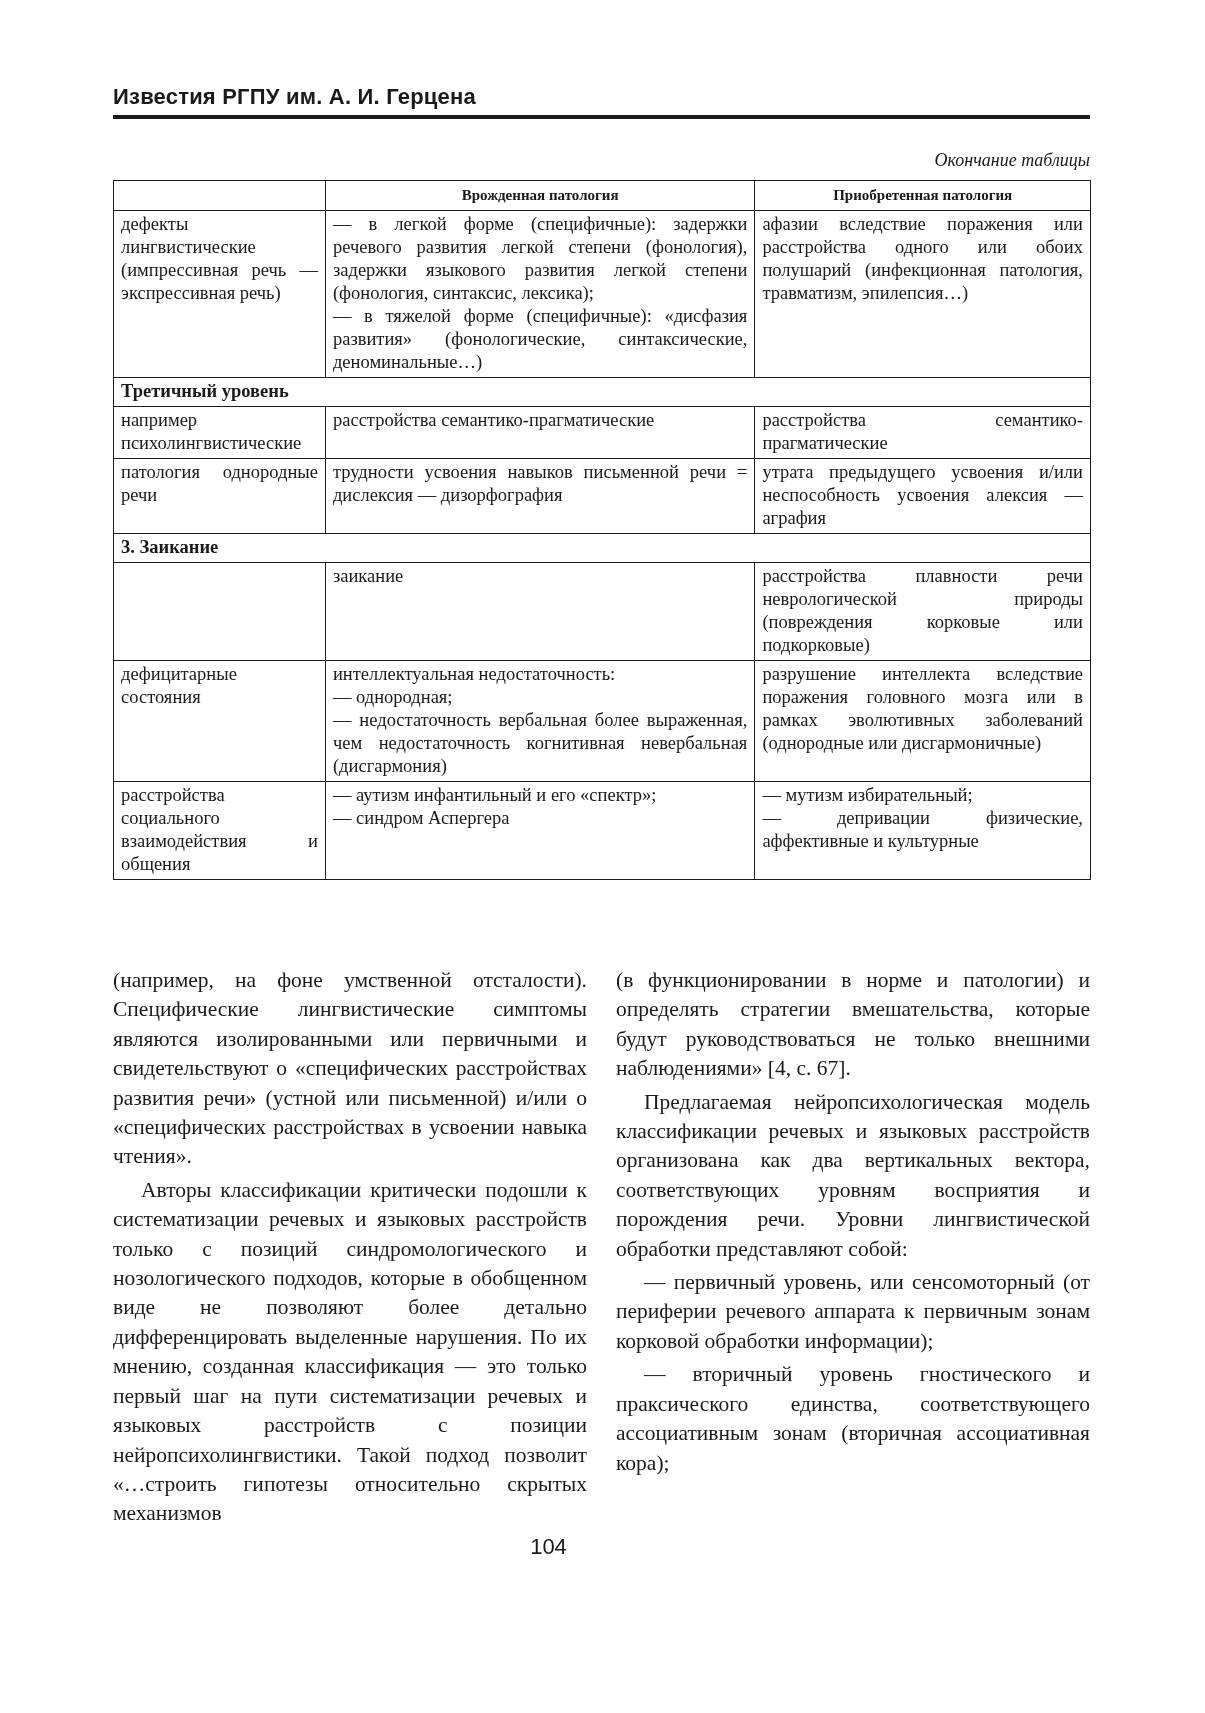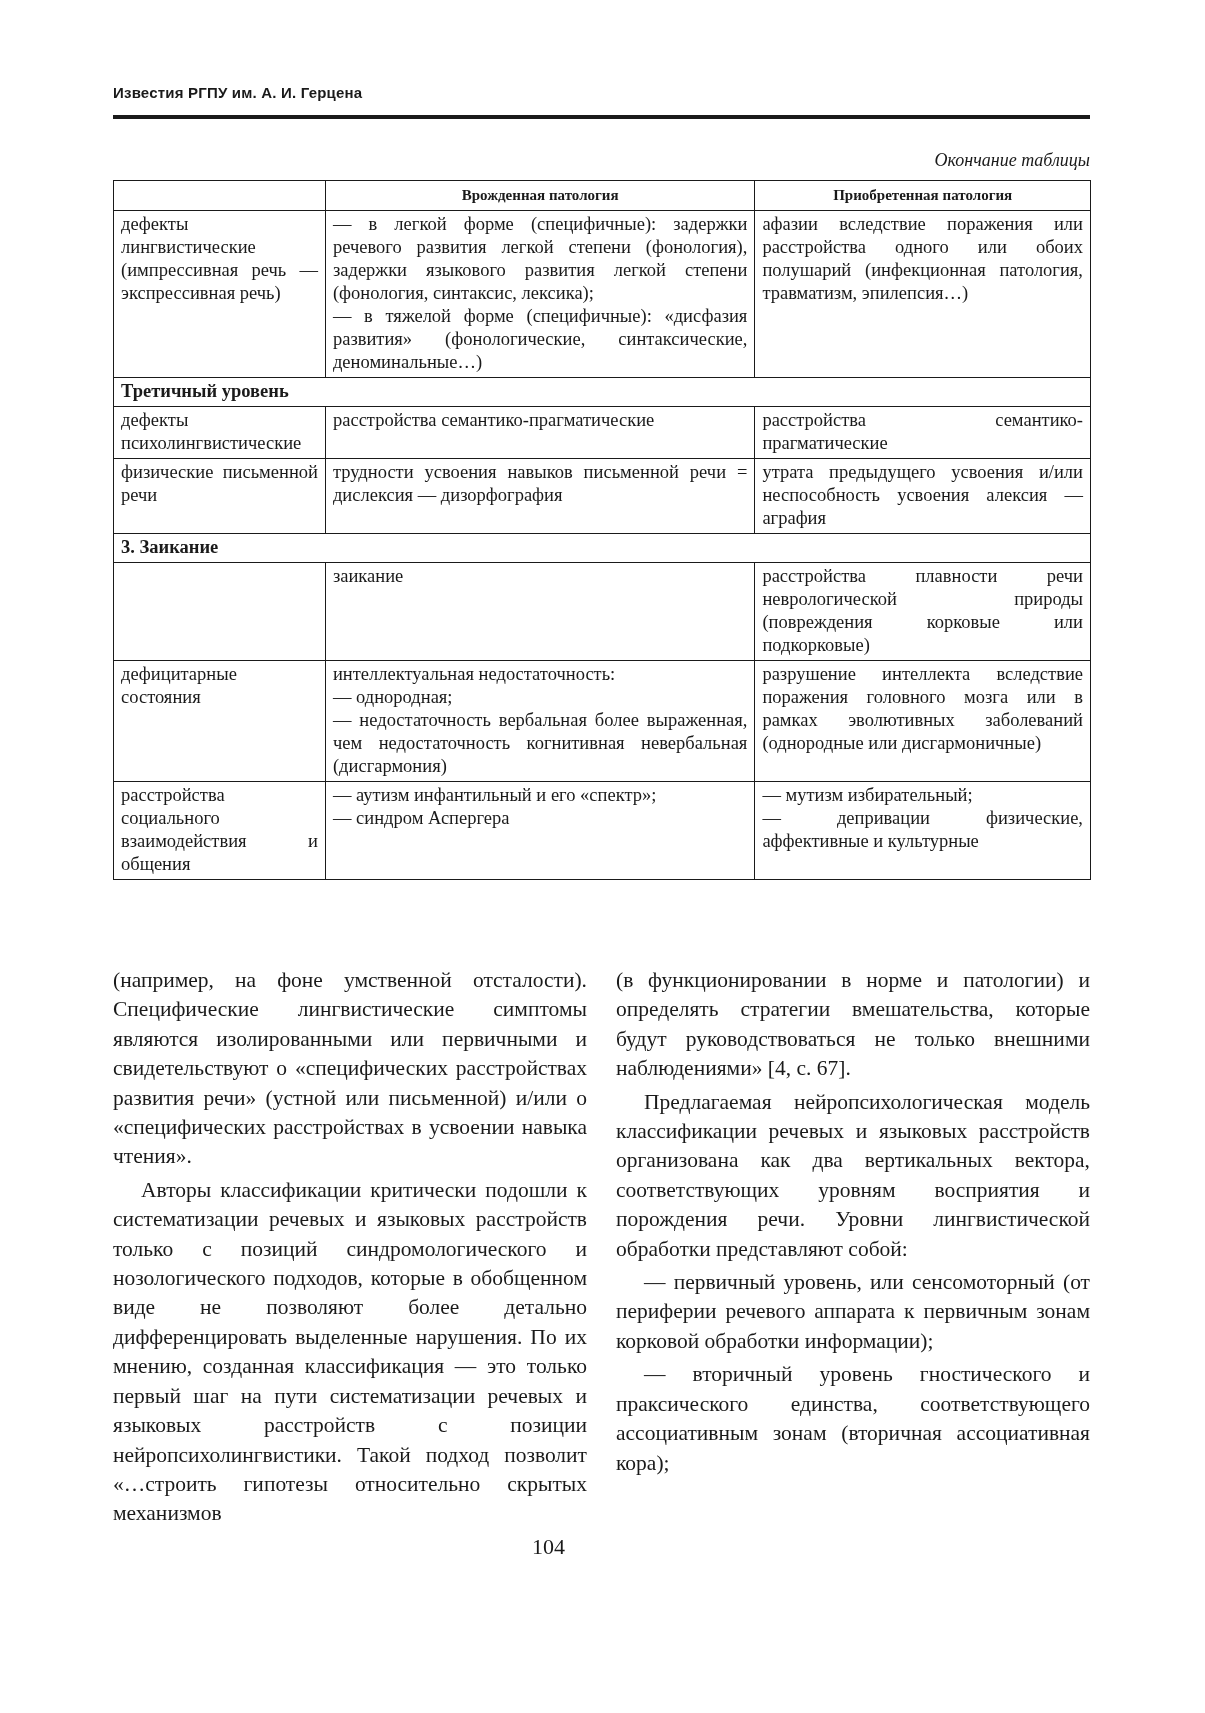"Известия РГПУ им. А. И." .header-title { font-size: 15px -> 22px }
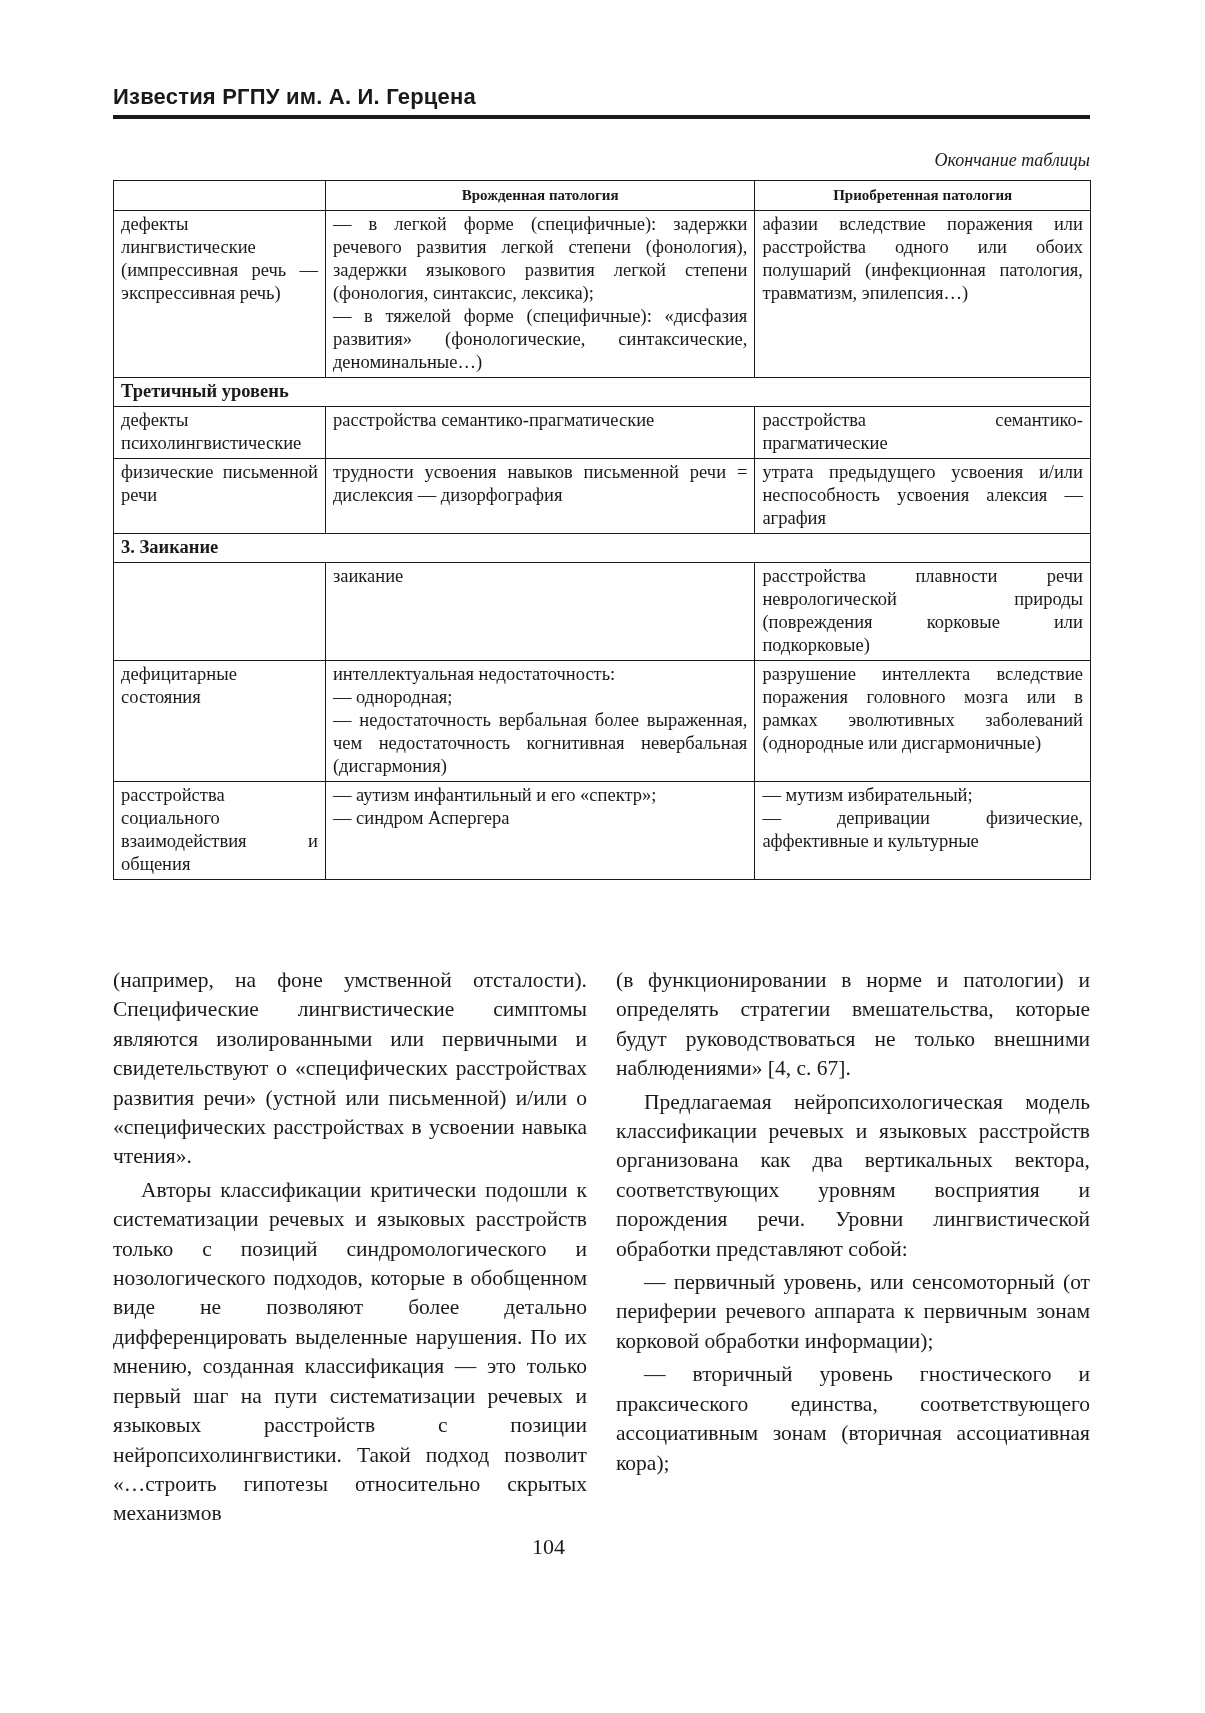"дефекты психолингвистические" td.just { text: дефекты -> например }
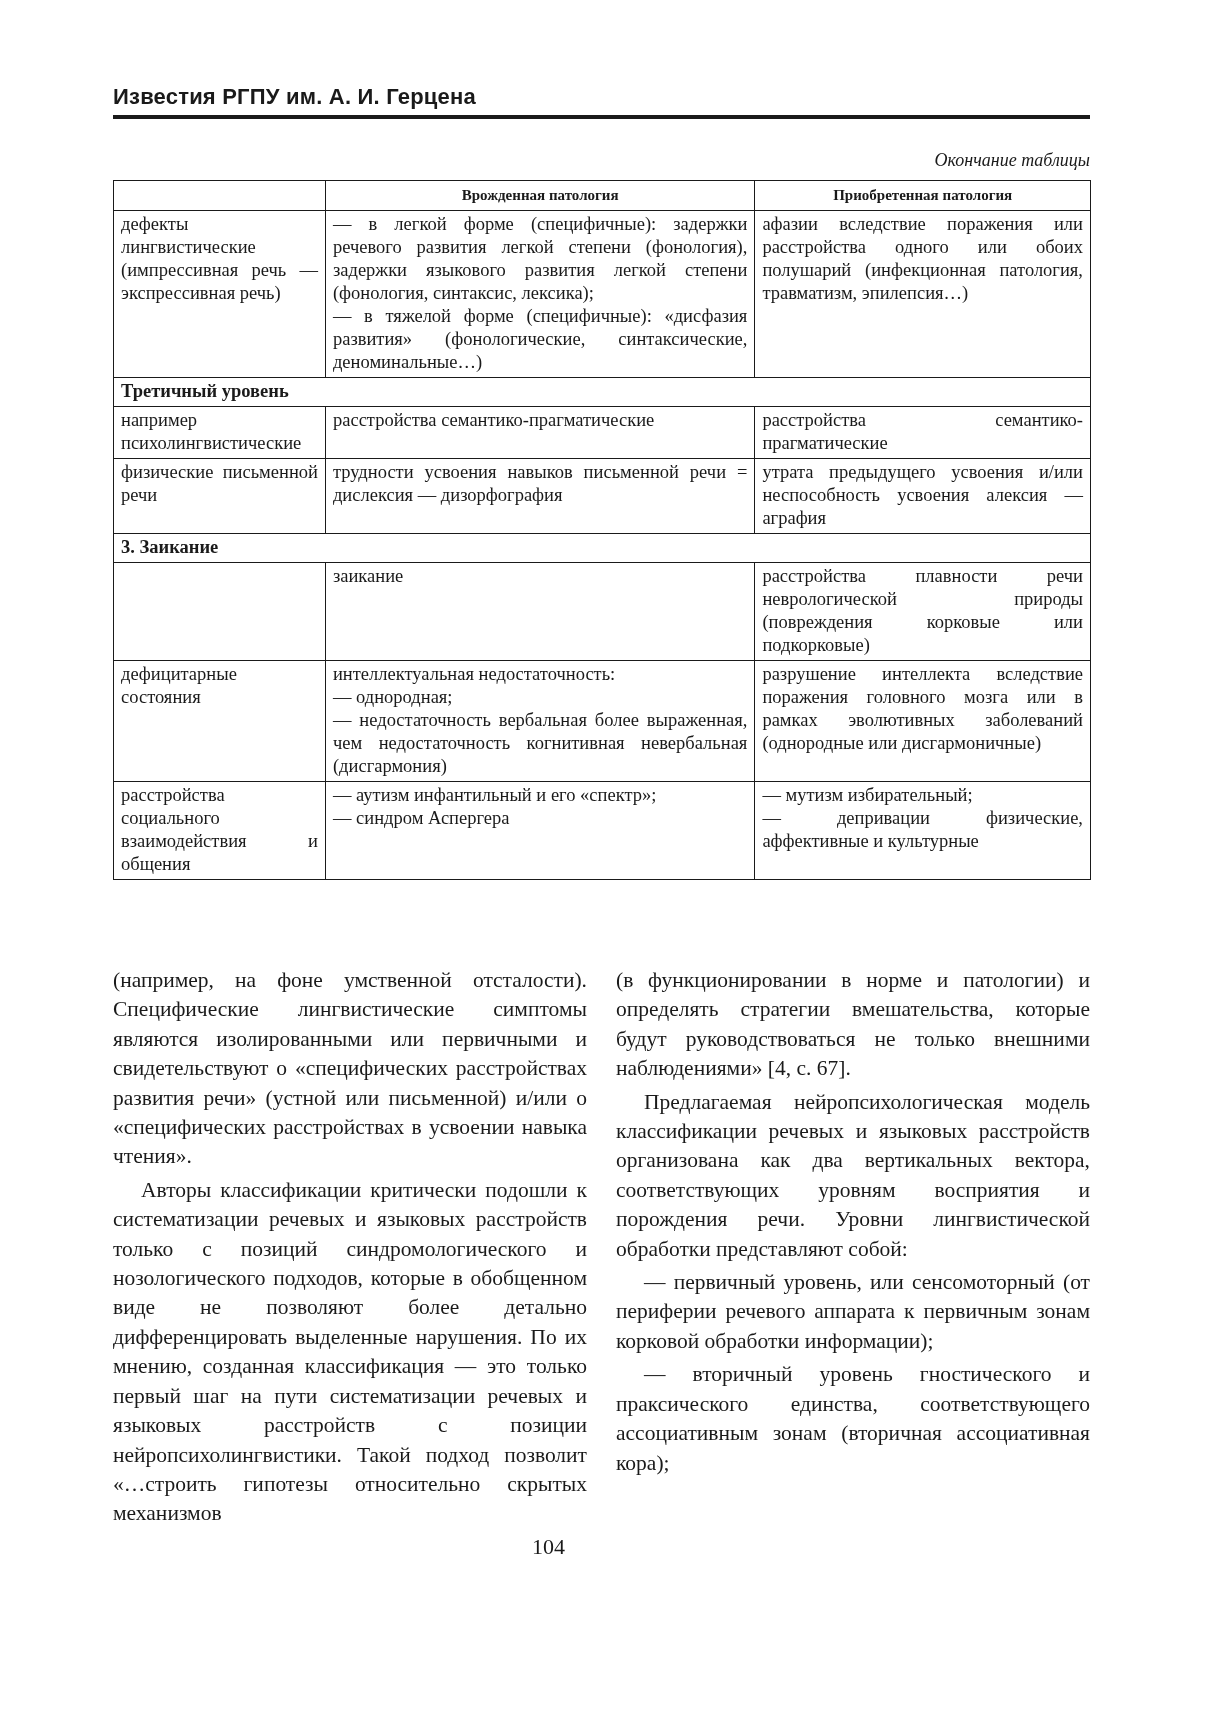"физические письменной речи" td.just { text: физические письменной -> патология однородные }
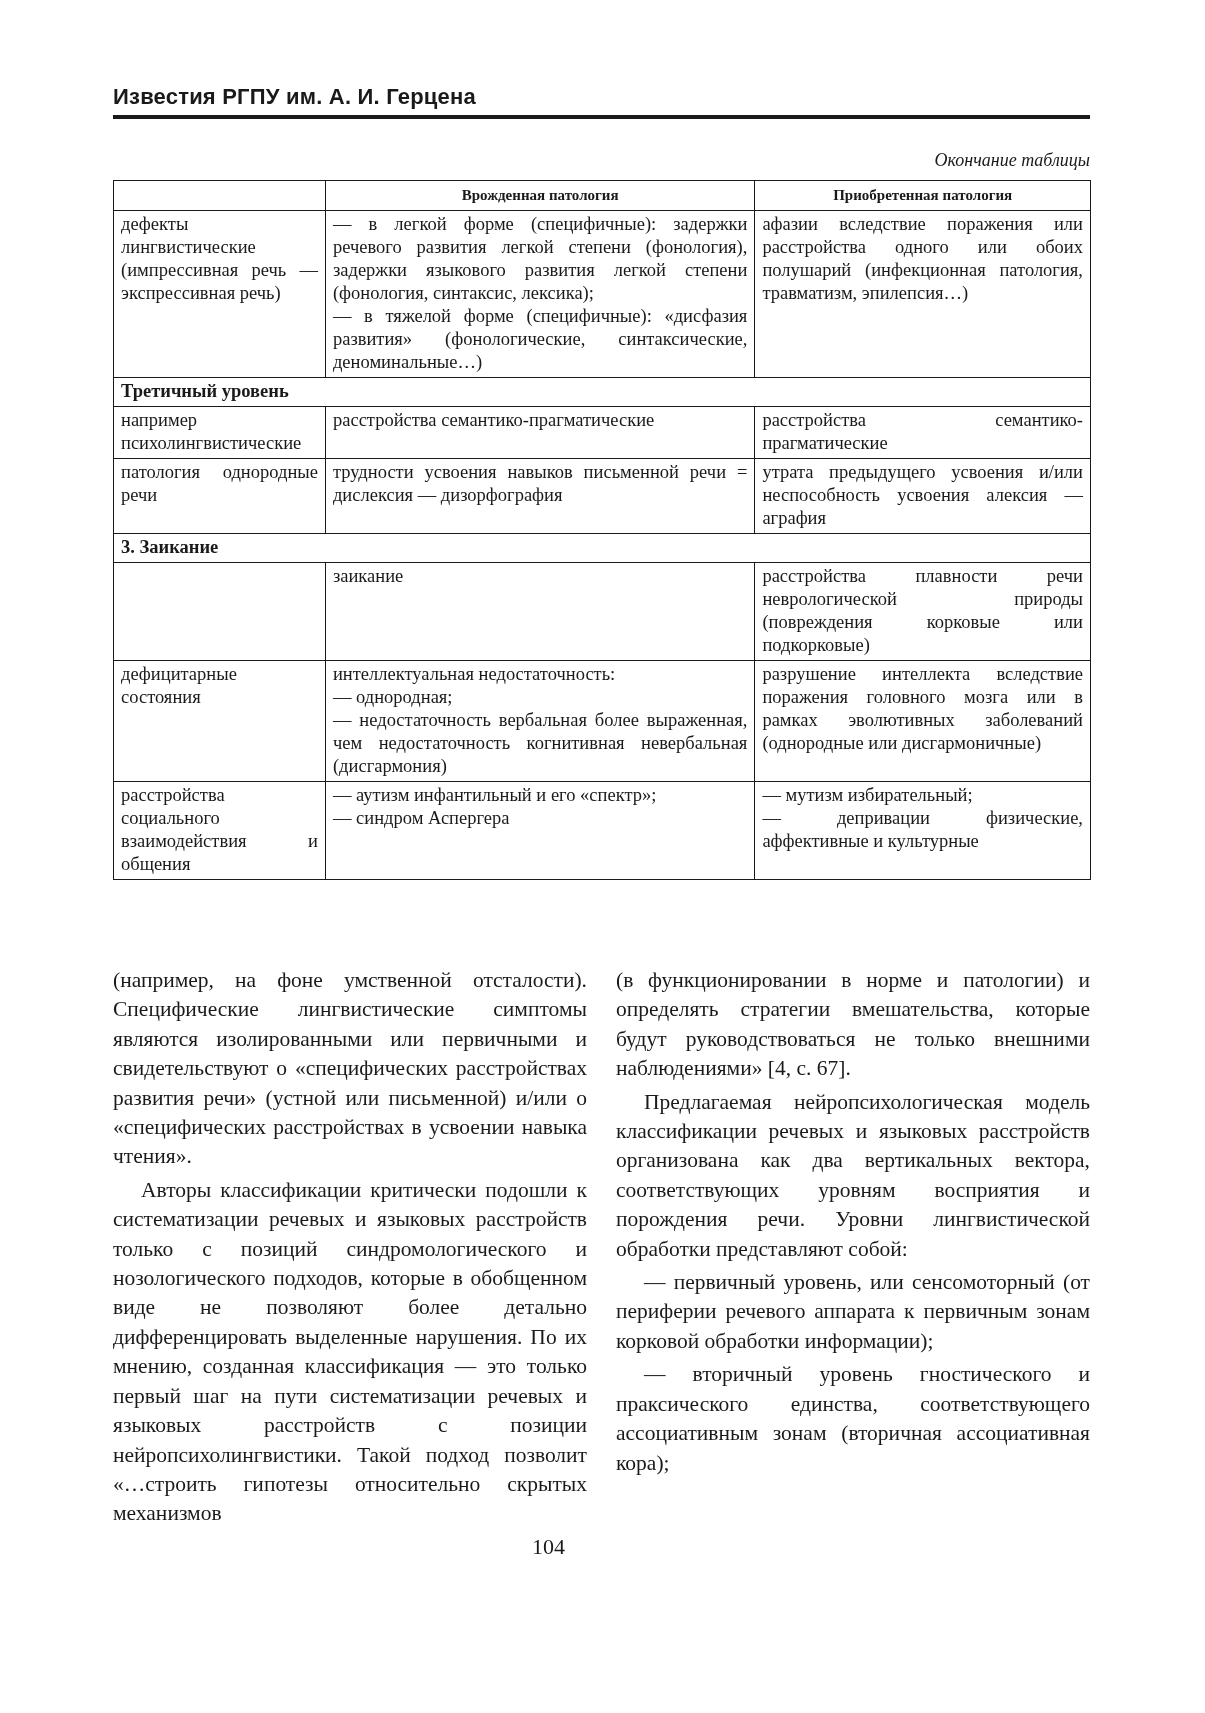"104" .page-number { font-family: Liberation Serif, serif -> Liberation Sans, sans-serif }
